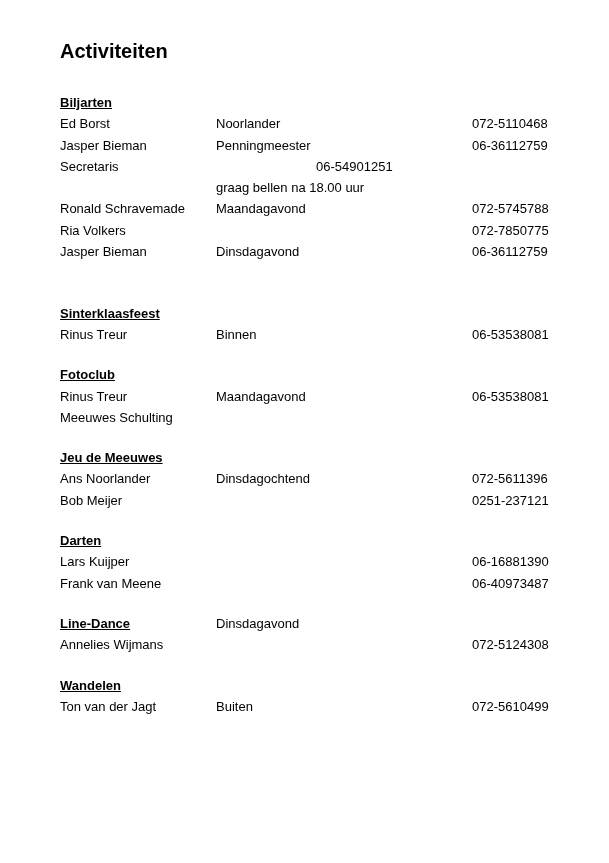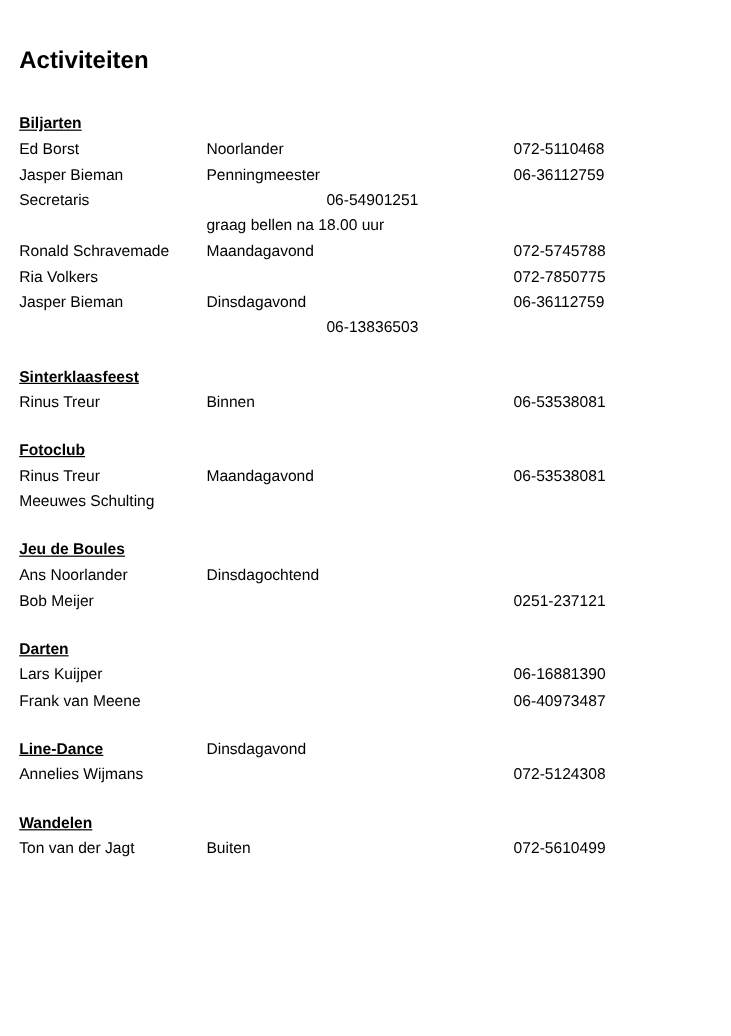"Activiteiten" .page { padding: 38px 40px 0 16px -> 38px 40px 0 60px }
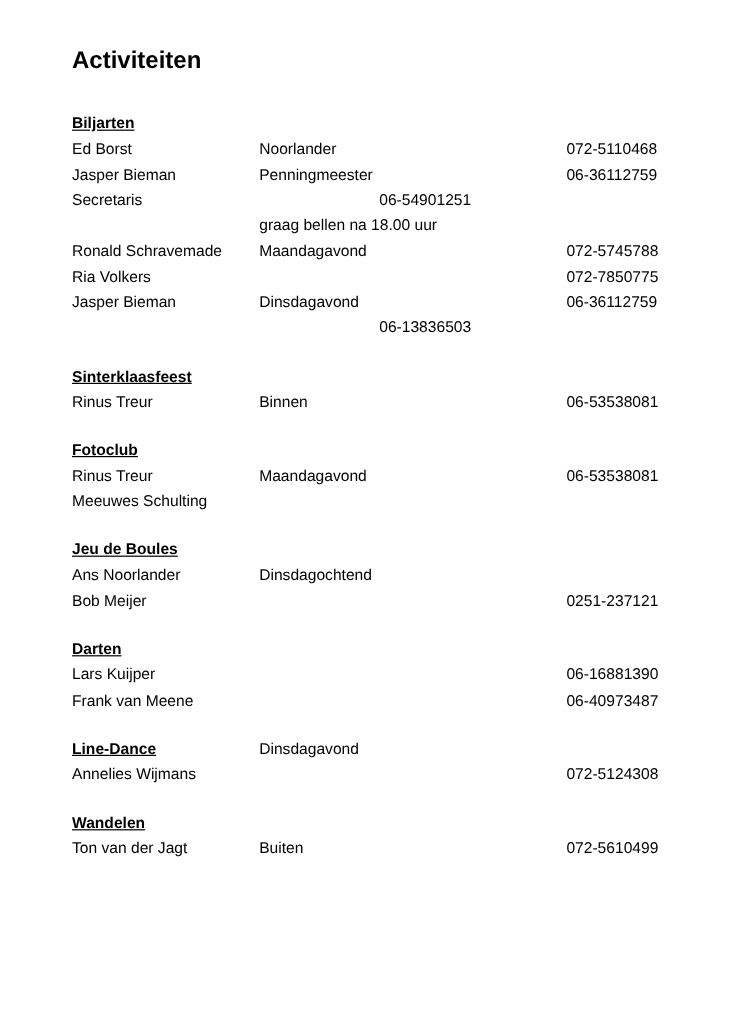"06-13836503" span.col-phone { html: <span>06-13836503</span> -> none }
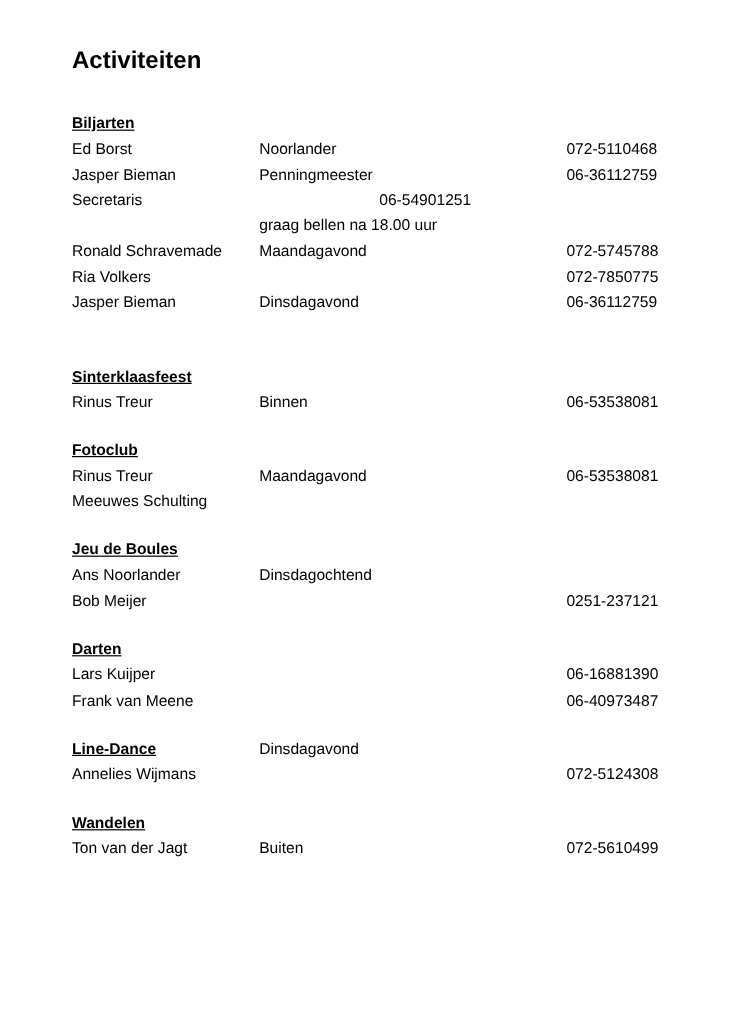"Jeu de Boules" span.section-title { text: Boules -> Meeuwes }
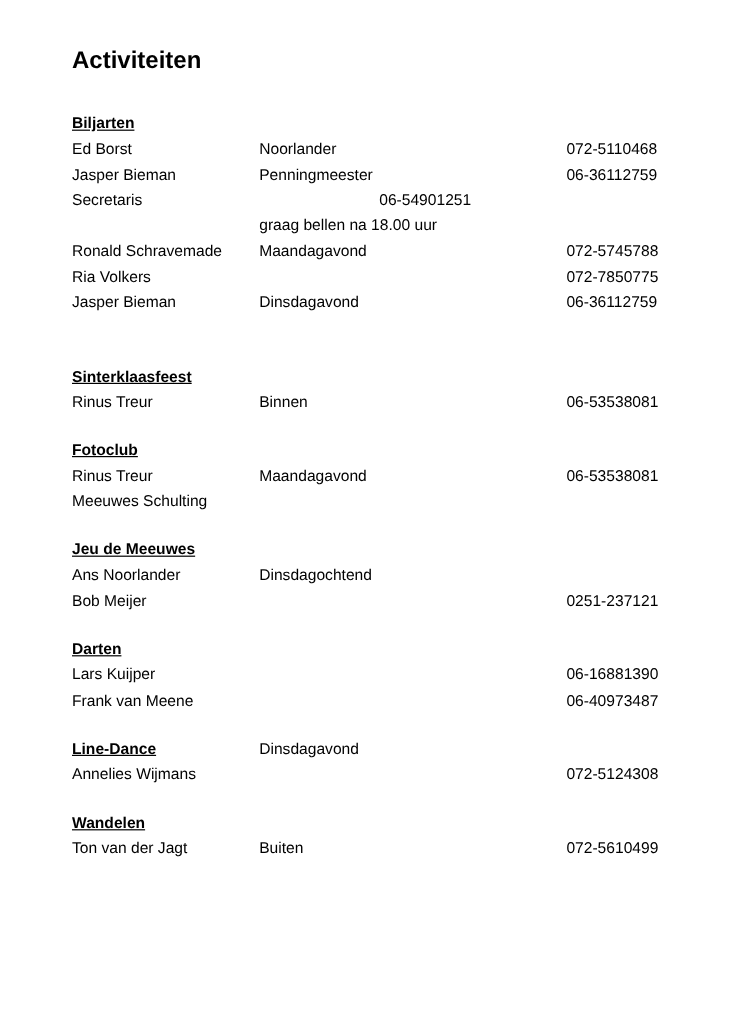"072-5611396" span.col-phone { html: none -> <span>072-5611396</span> }
